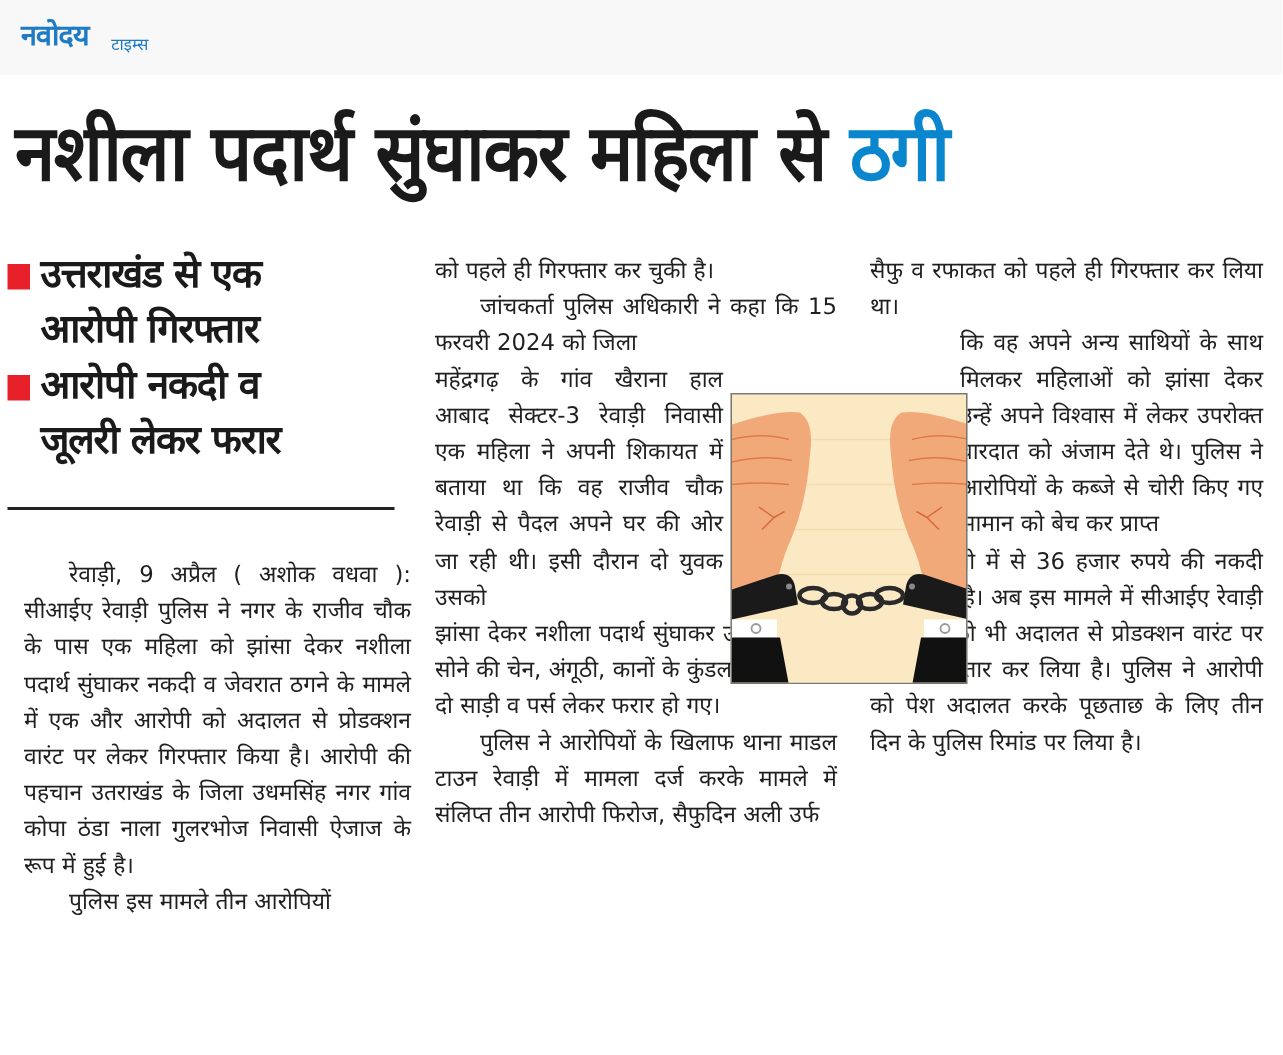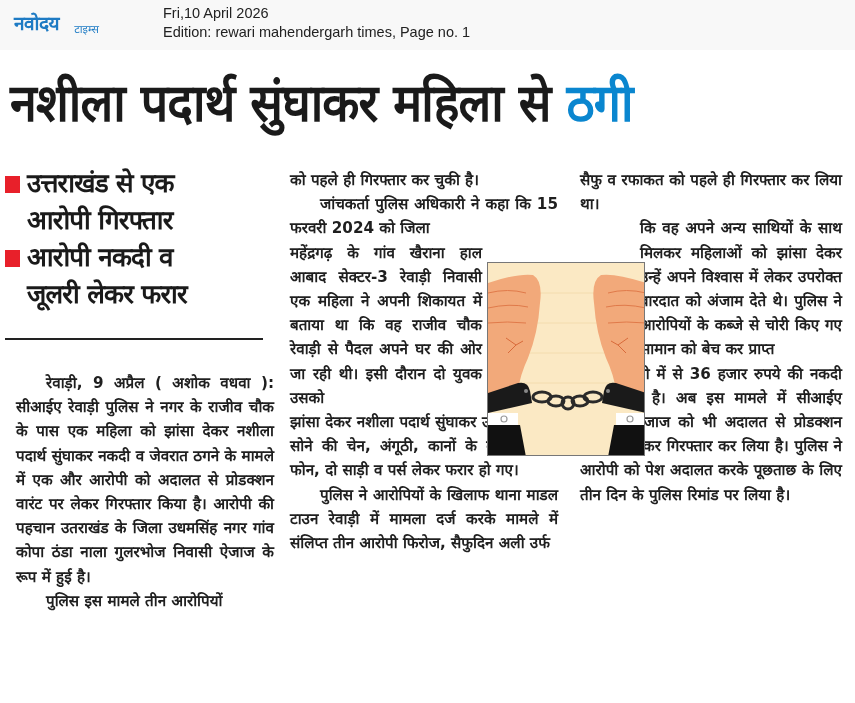"Fri,10 April 2026" div.meta { html: <div> <div>Fri,10 April 2026</div> <div>Edition: rewari mahendergarh times, Page no. 1</div> </div> -> none }
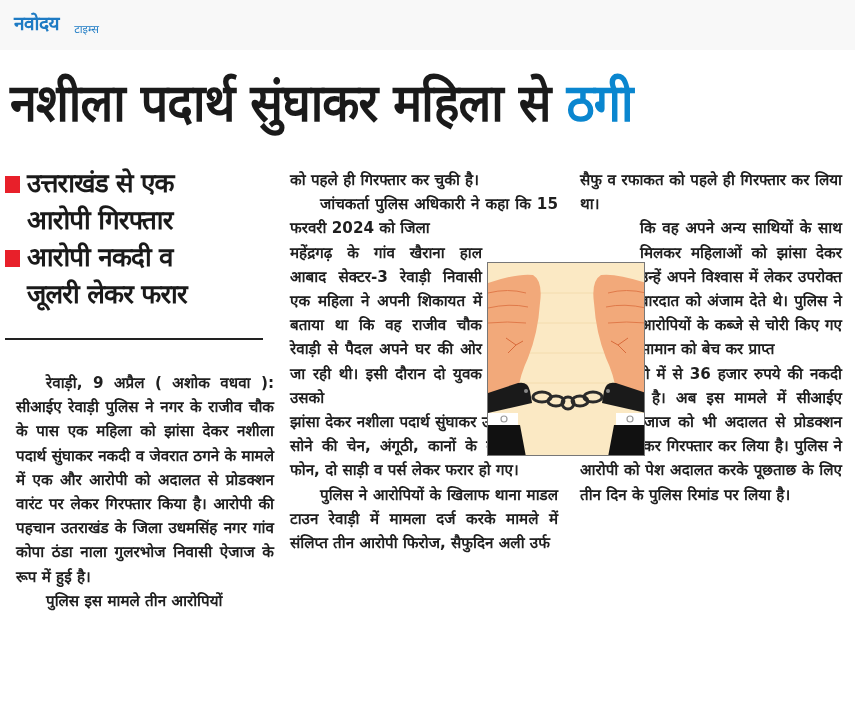"को पहले ही गिरफ्तार कर" .col { font-weight: bold -> none }
